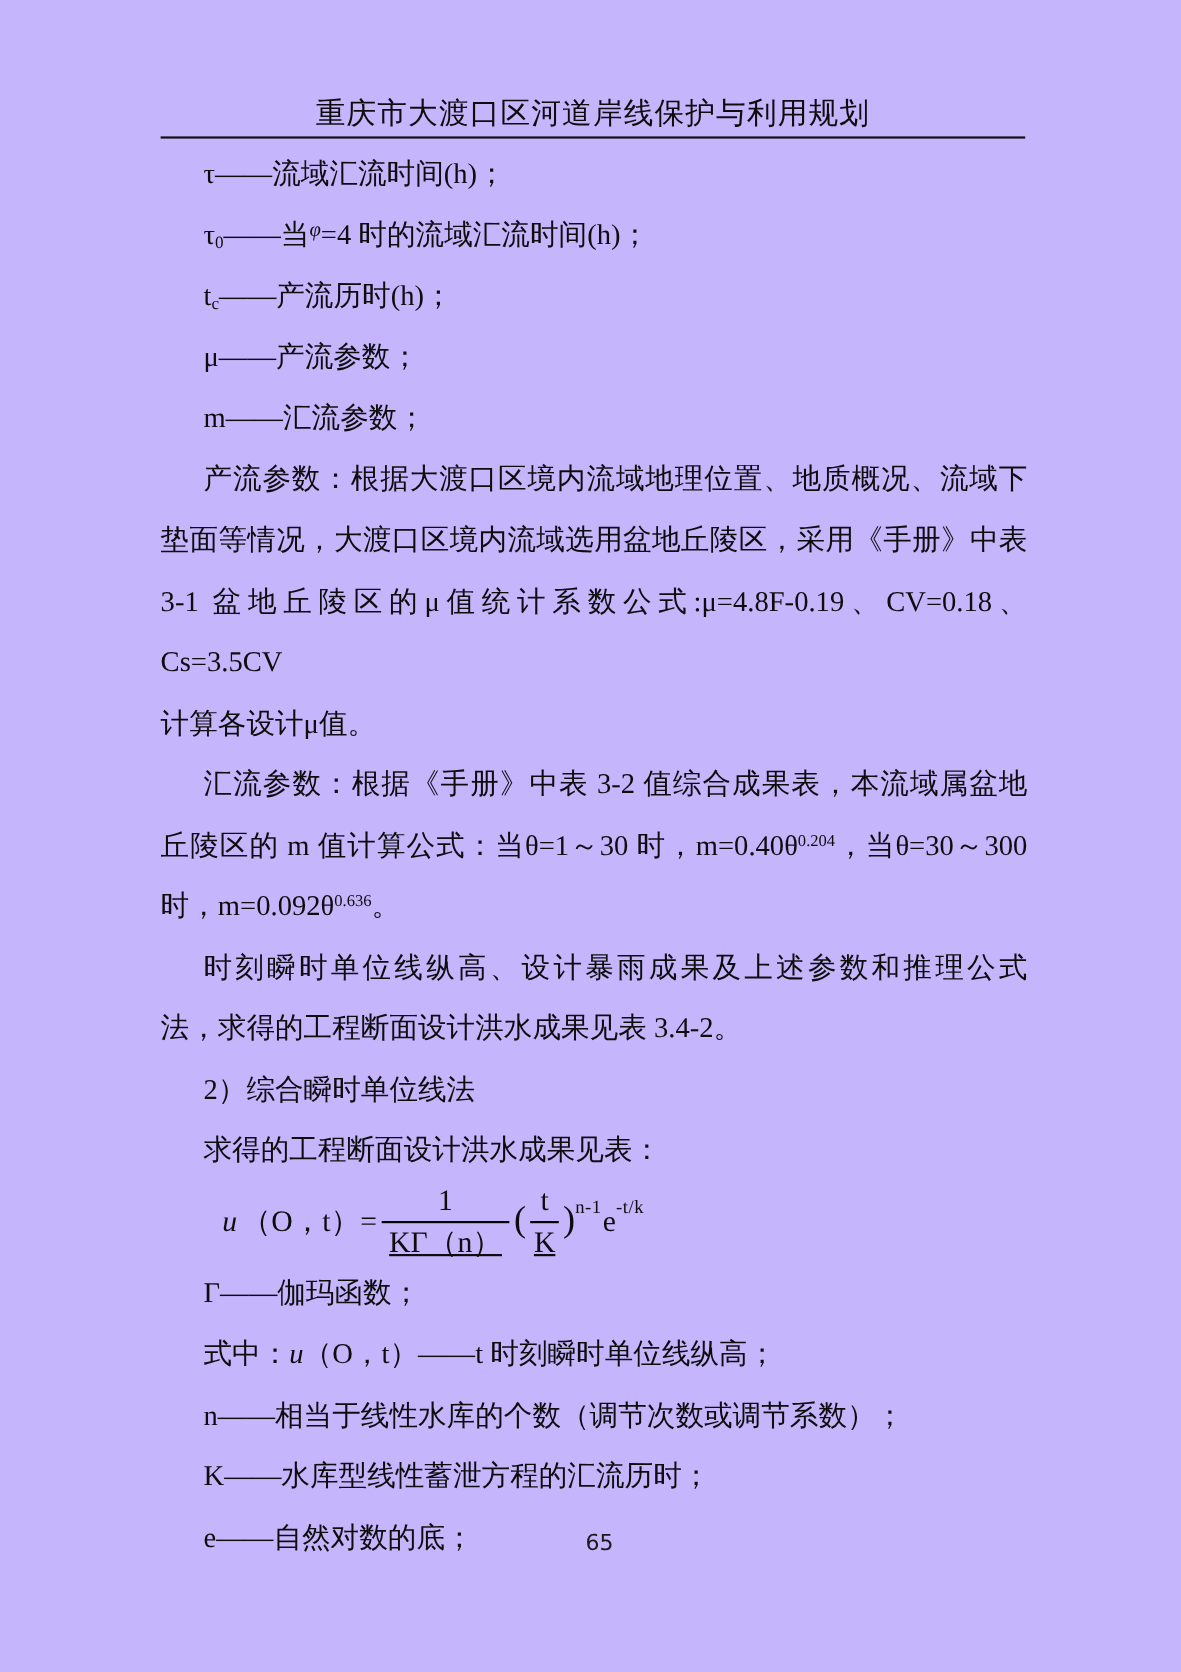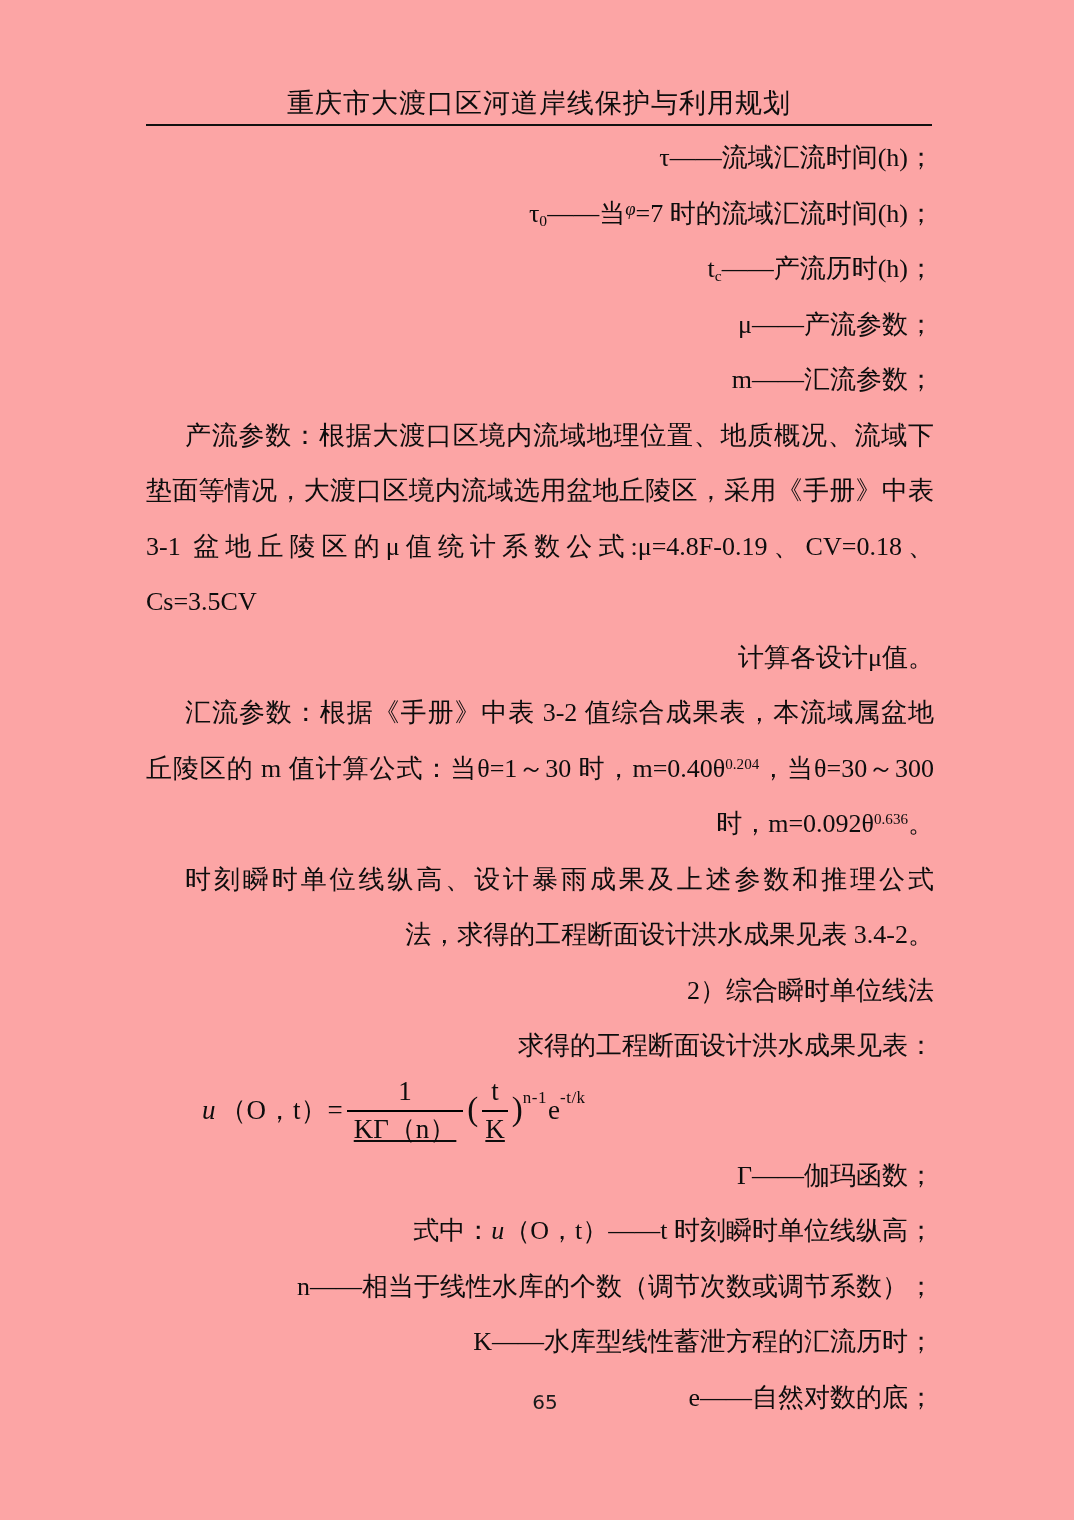"重庆市大渡口区河道岸线保护与利用规划" .page { background: #fca5a5 -> #c4b5fd }
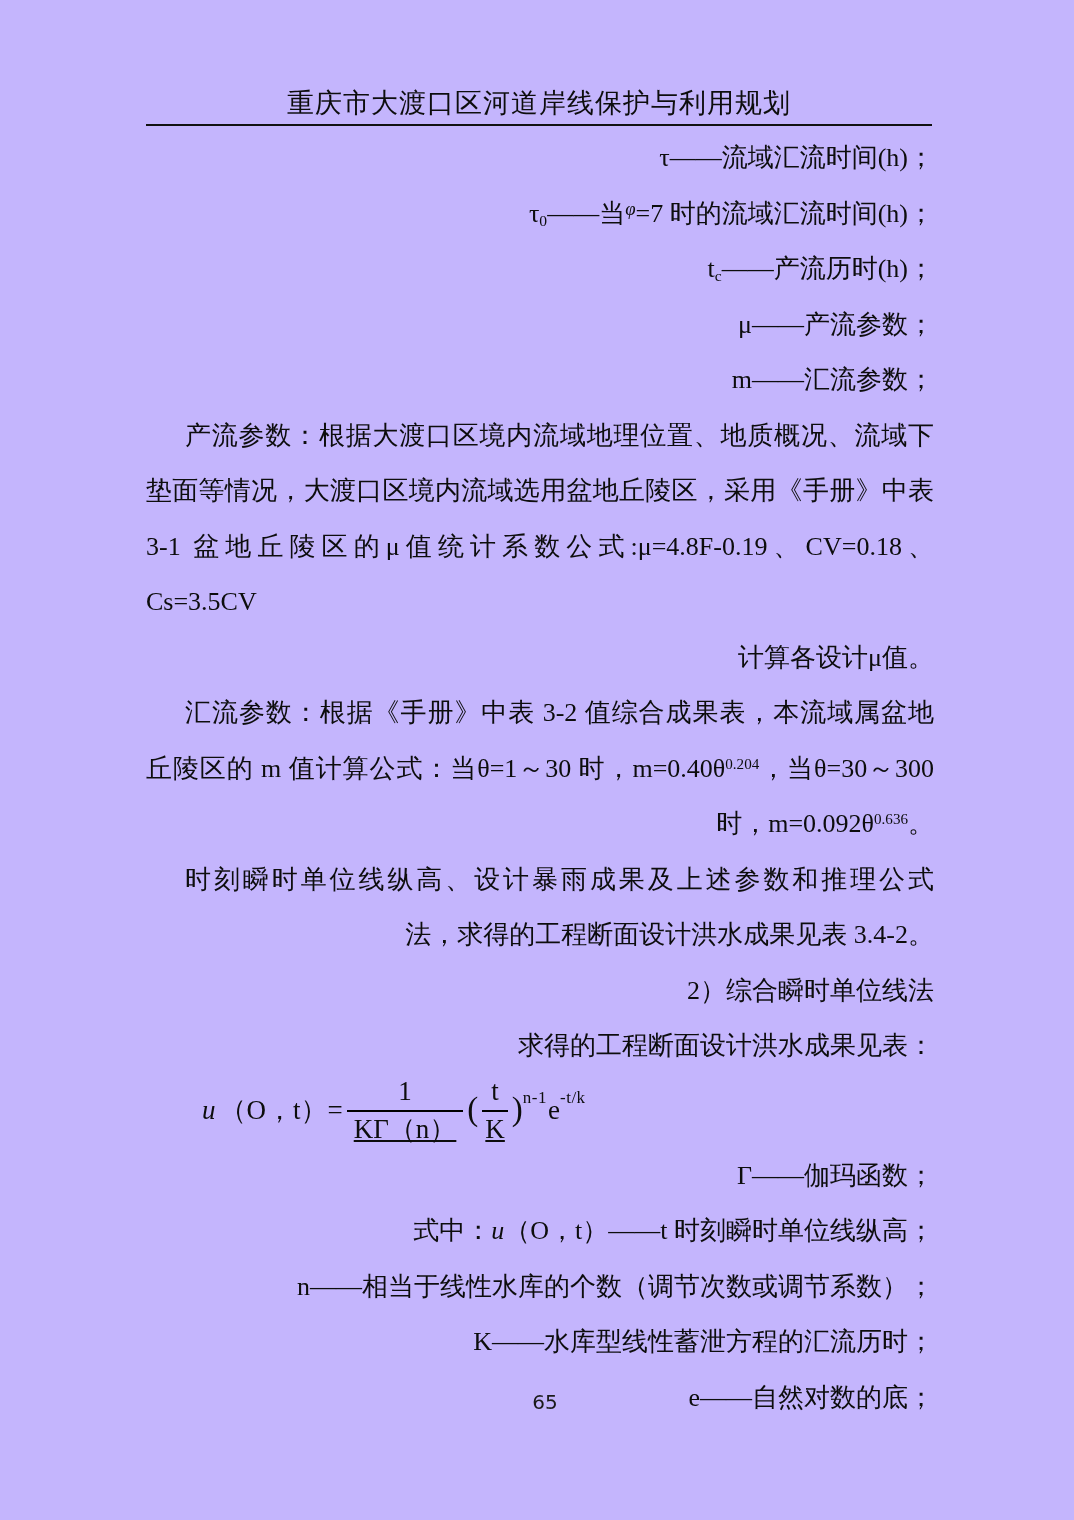"τ——流域汇流时间(h)；" p.line { text-align: right -> left }
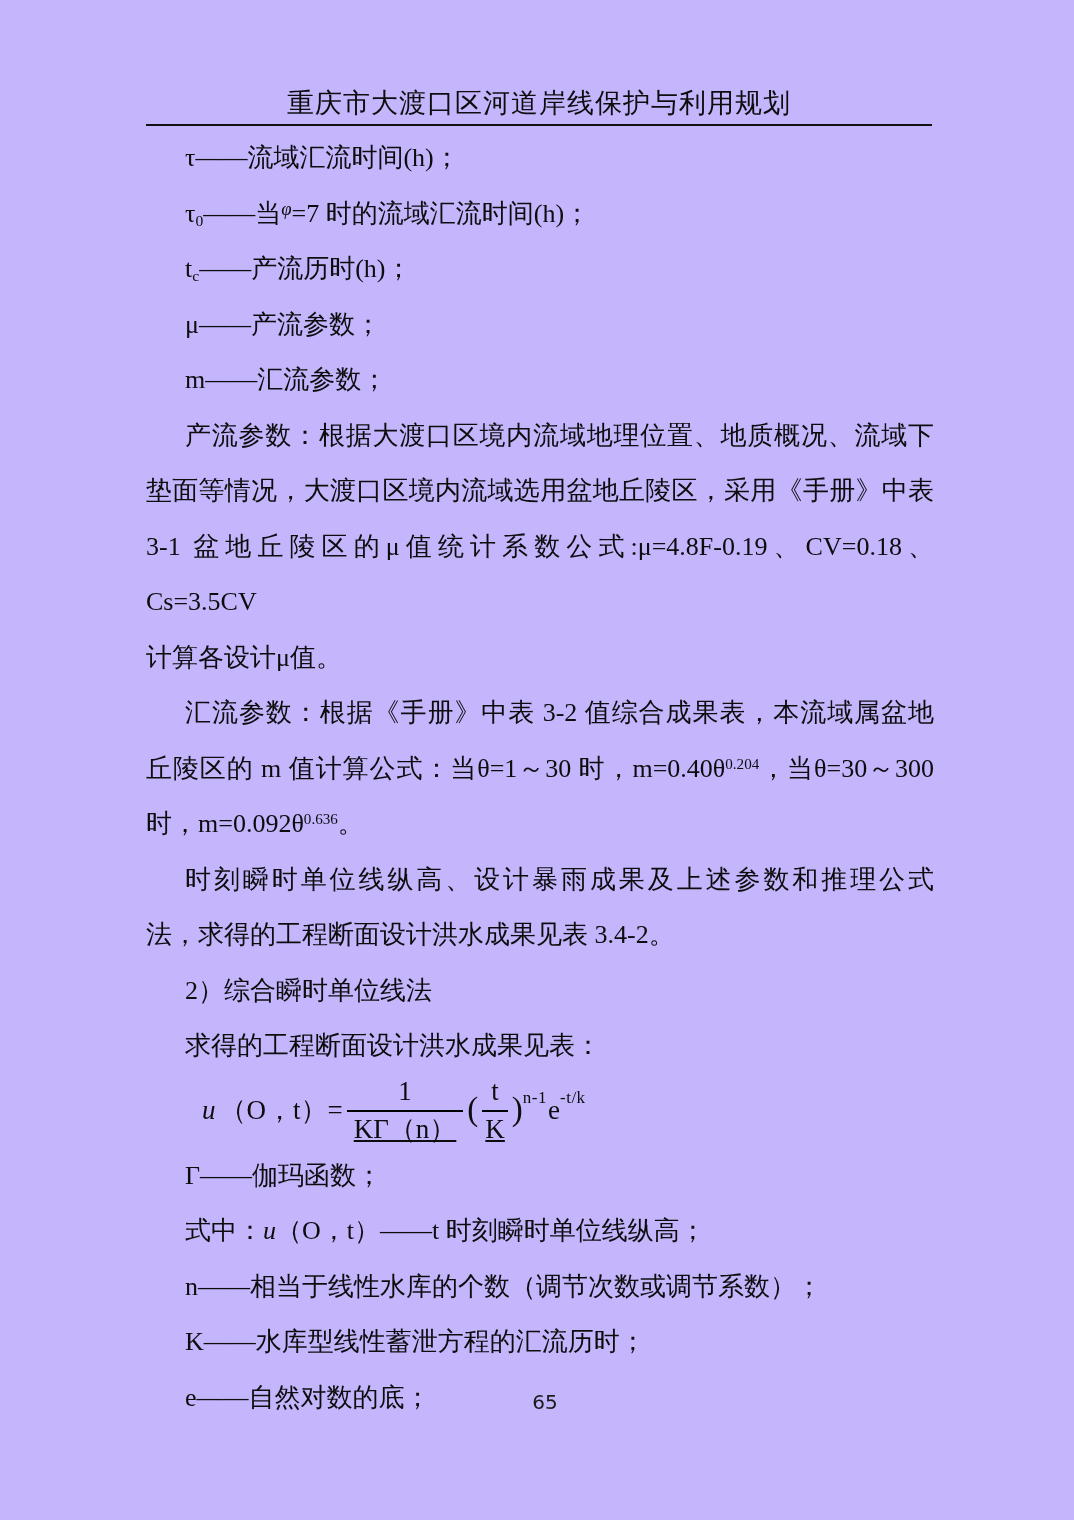"=7 时的流域汇流时间(h)；" span { text: 7 -> 4 }
